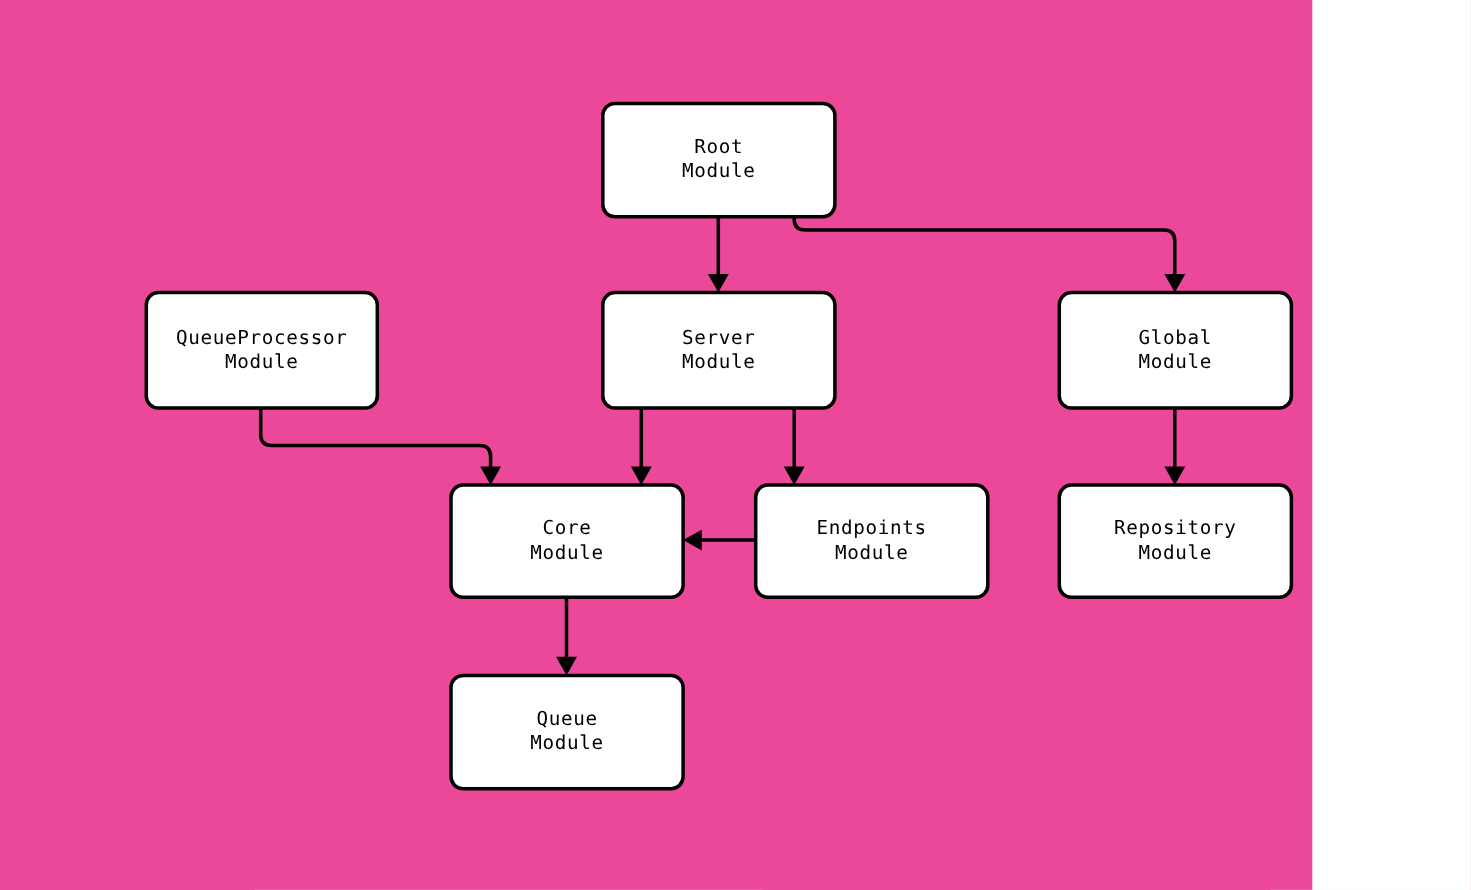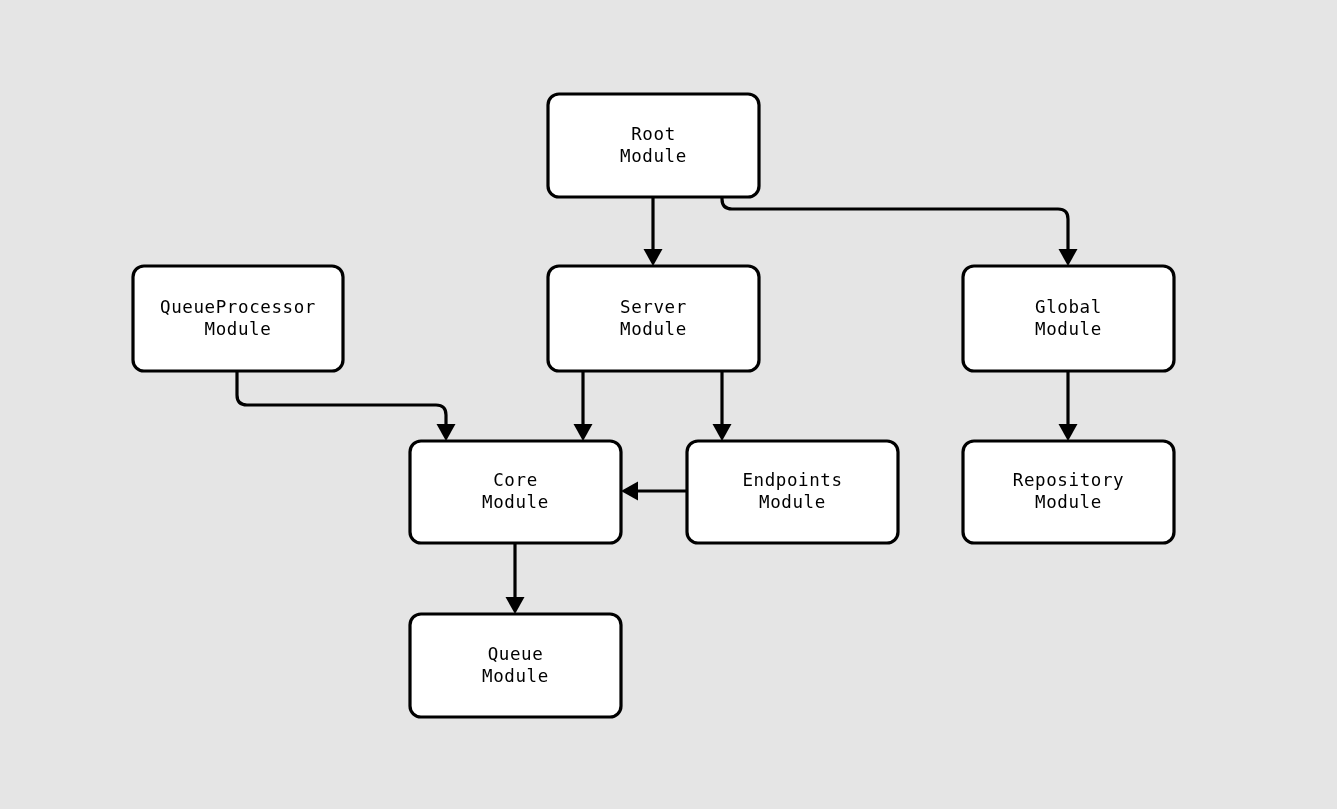"Root" #diagram-root { background: #e5e5e5 -> #ec4899; width: 1337px -> 1193px }
